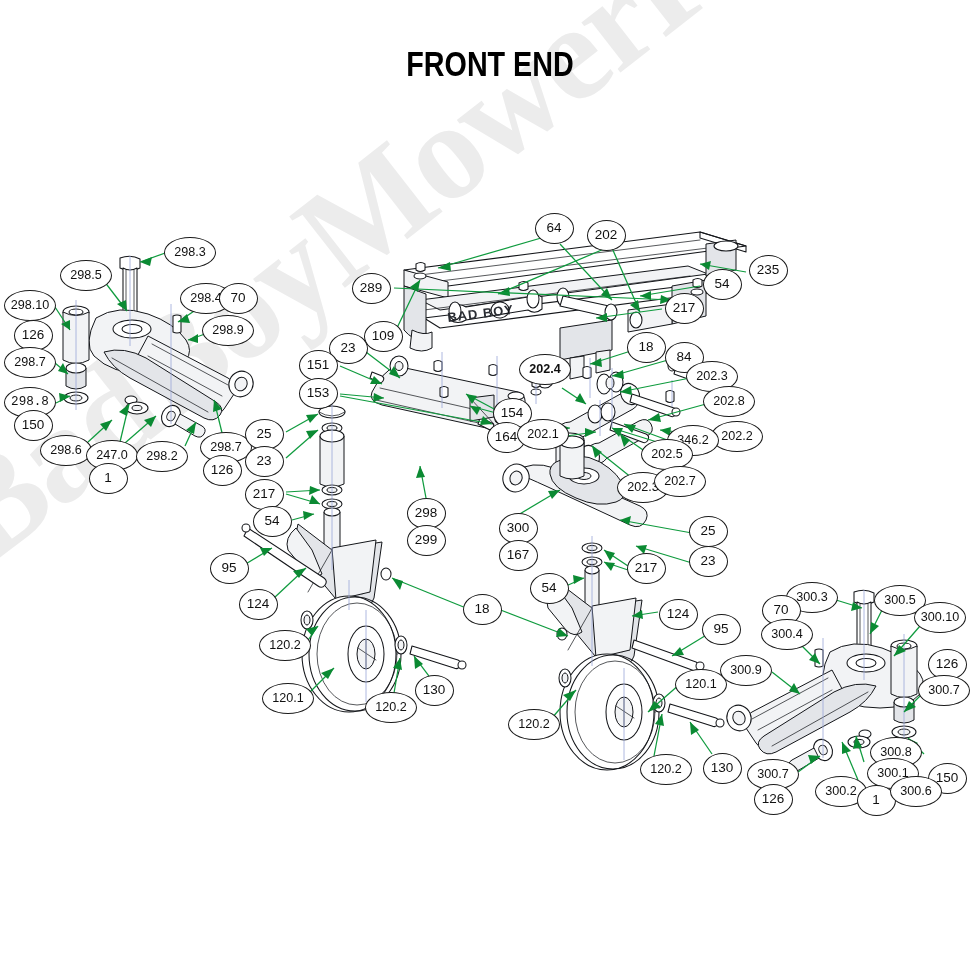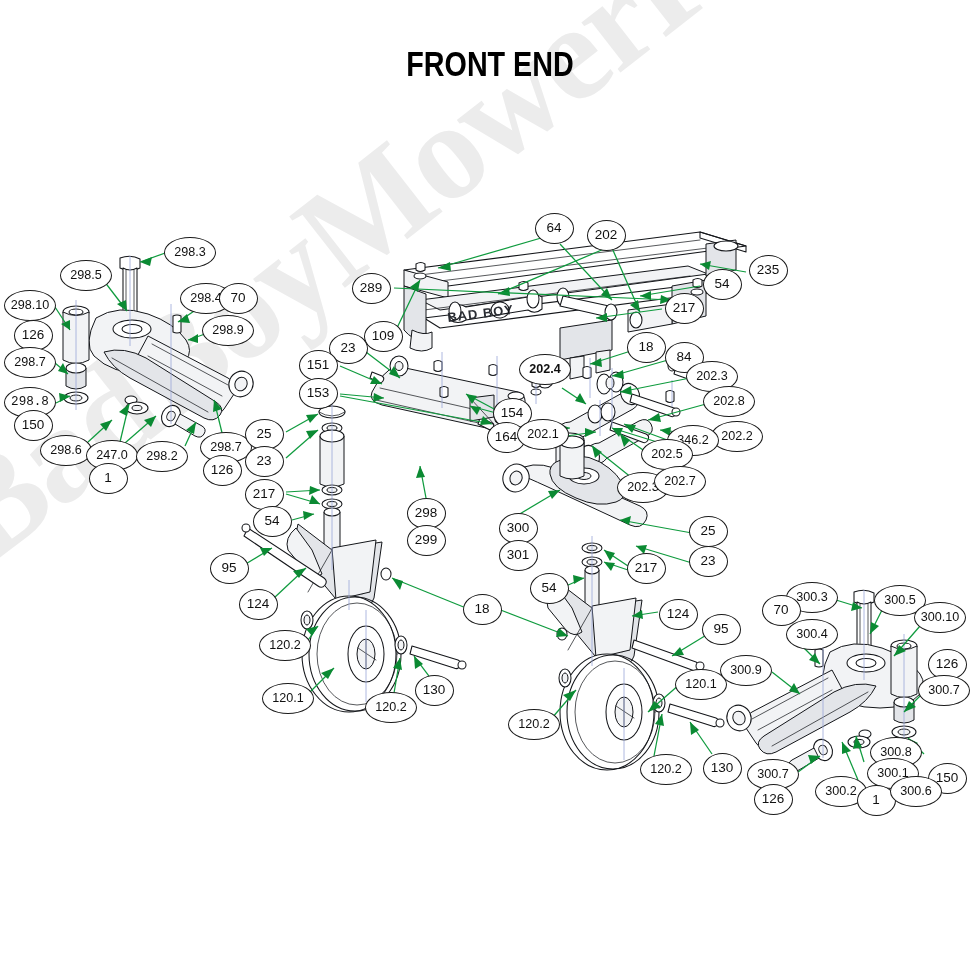"301" span { text: 301 -> 167 }
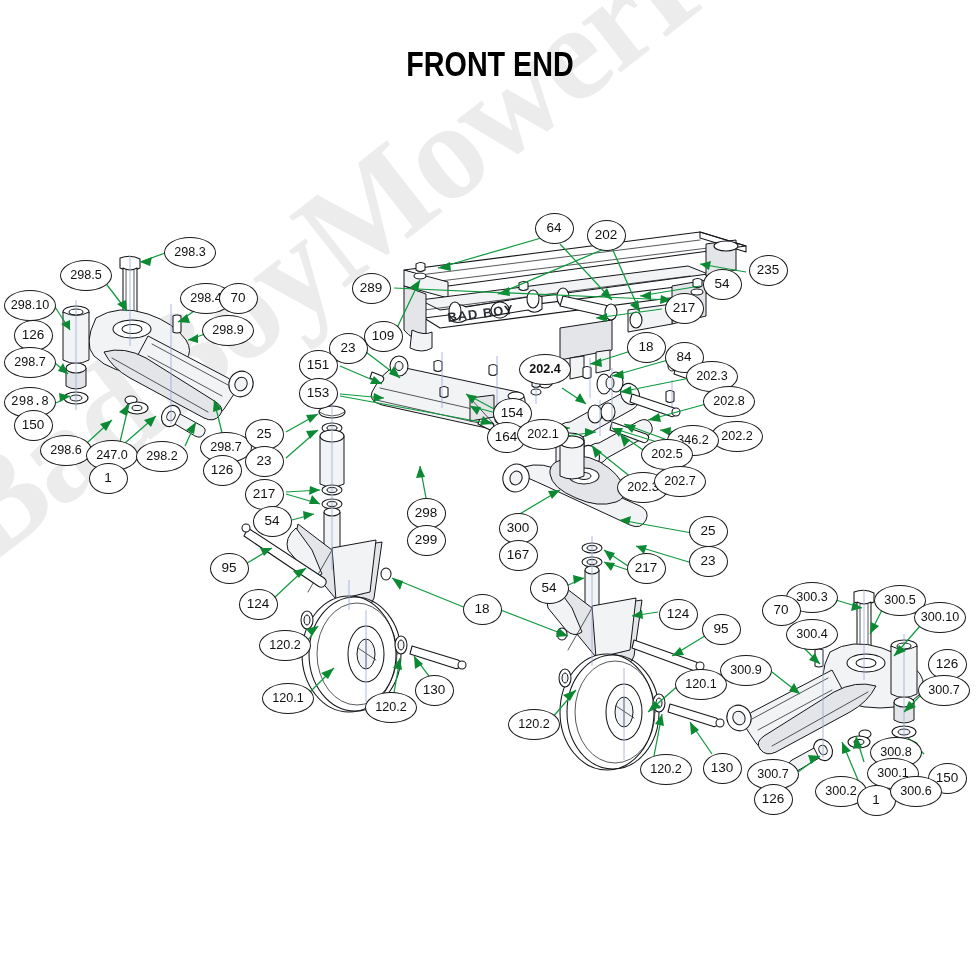"300.4" div.callout { left: 812px -> 787px }
